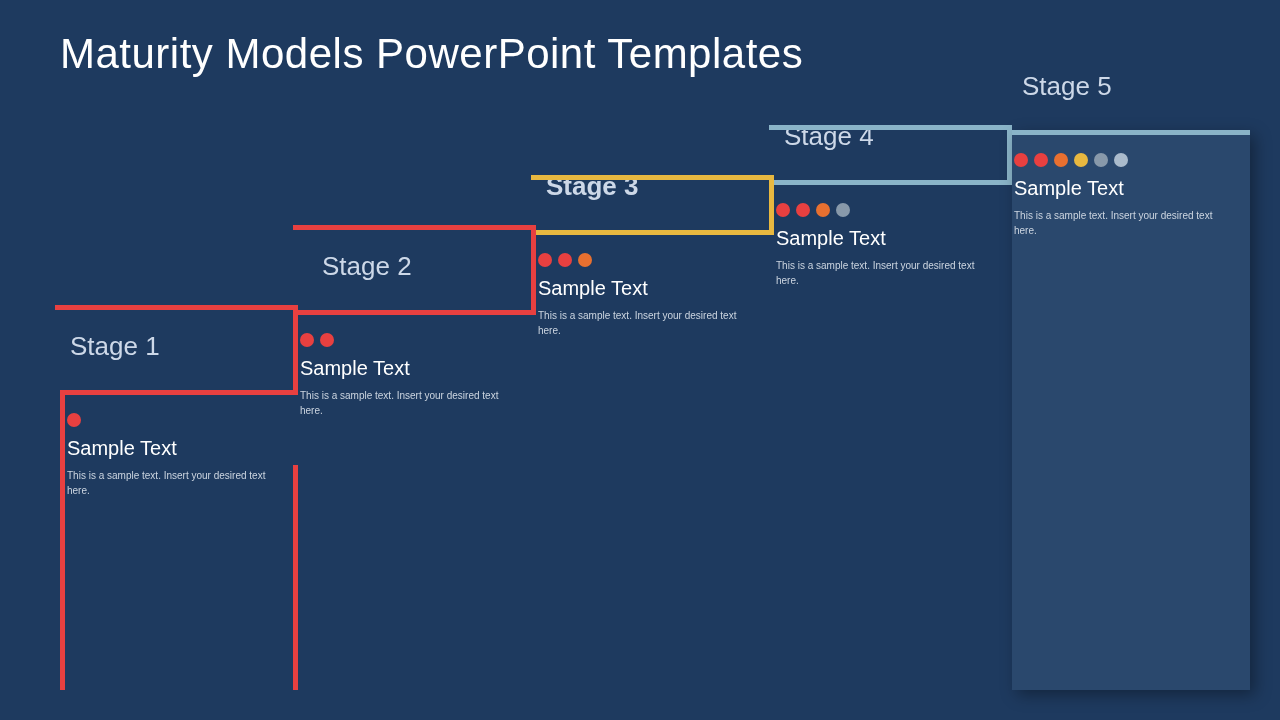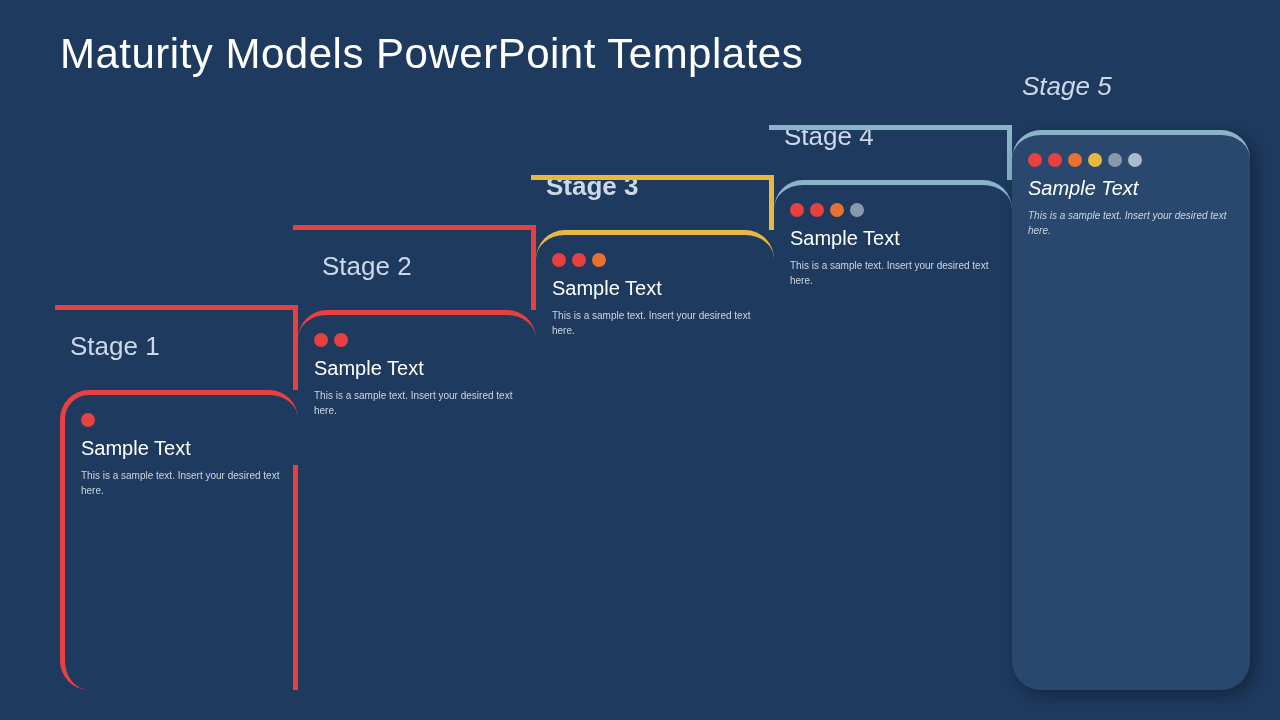"Stage 5" .stage-5 { font-style: italic -> none }
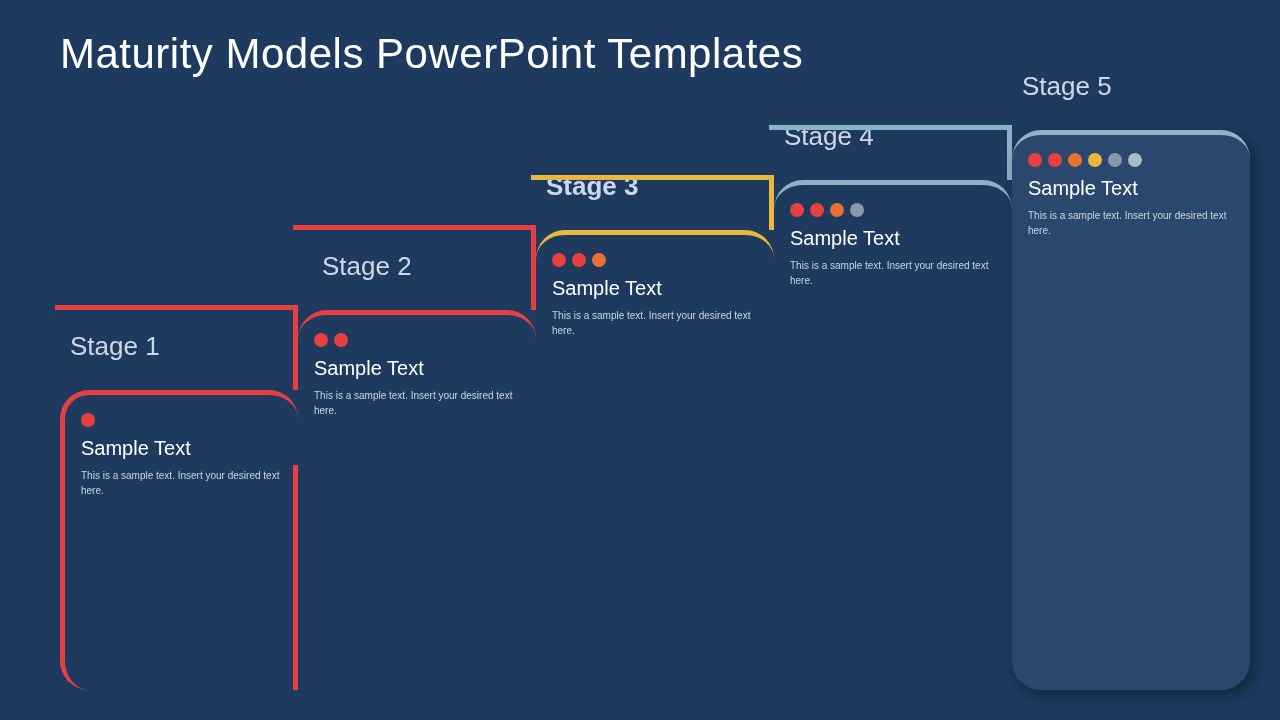"Sample Text" .stage-box { border-radius: 29px -> none; padding: 12px 14px 16px 16px -> 12px 14px 16px 2px }
